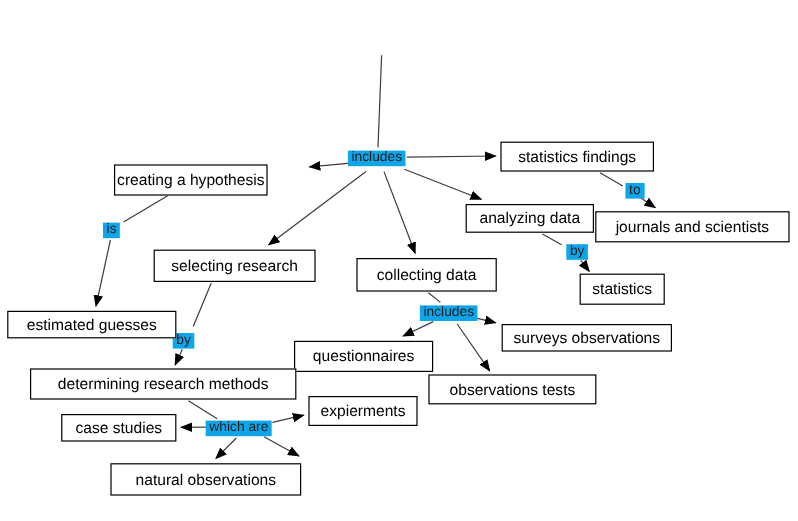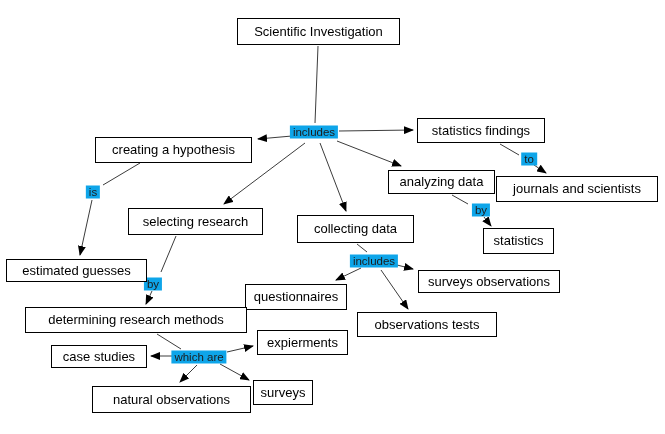"Scientific Investigation" div.node { html: <div>Scientific Investigation</div> -> none }
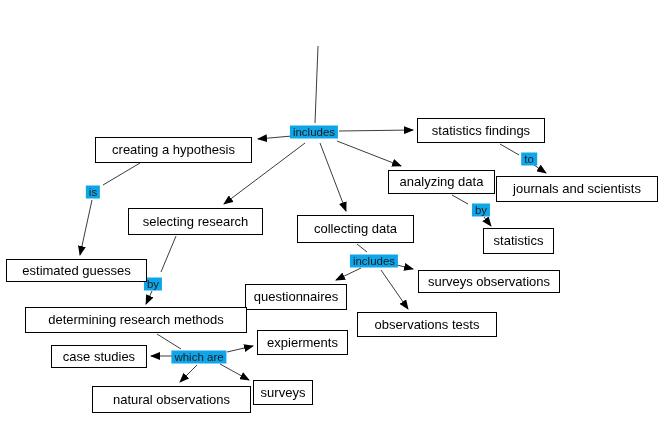"creating a hypothesis" div.node { width: 157px -> 128px }
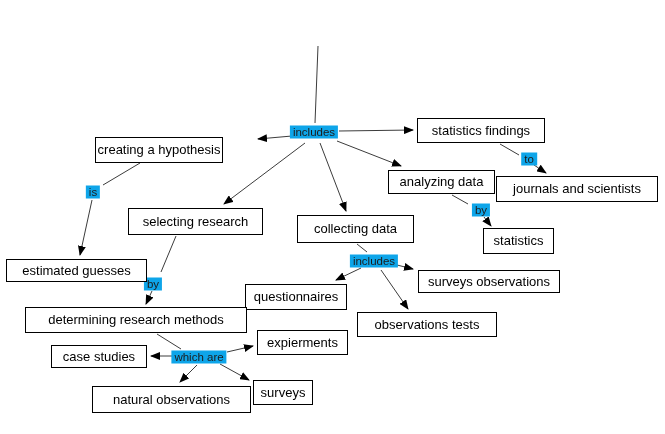"questionnaires" div.node { width: 102px -> 116px }
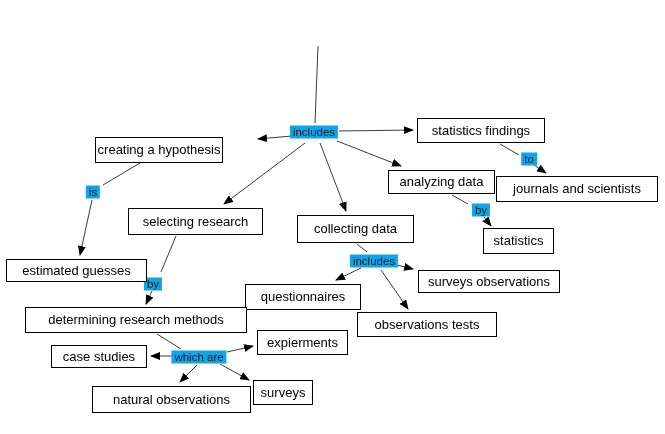"surveys" div.node { html: <div>surveys</div> -> none }
